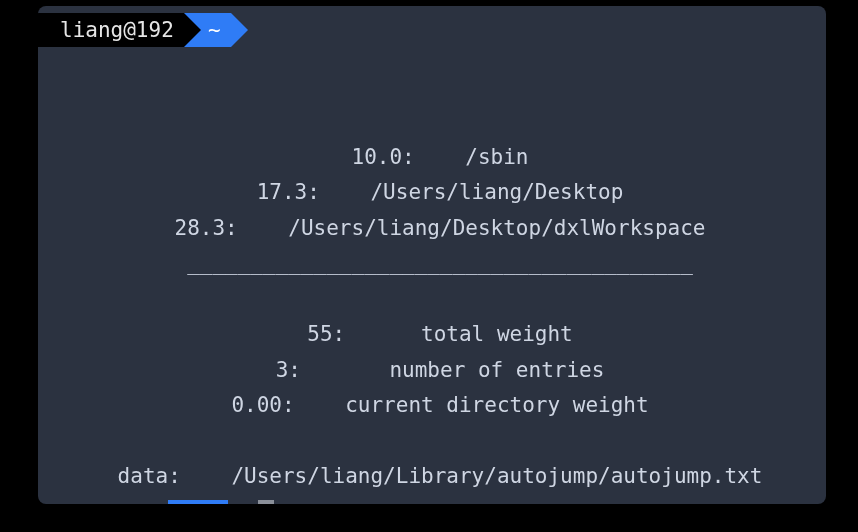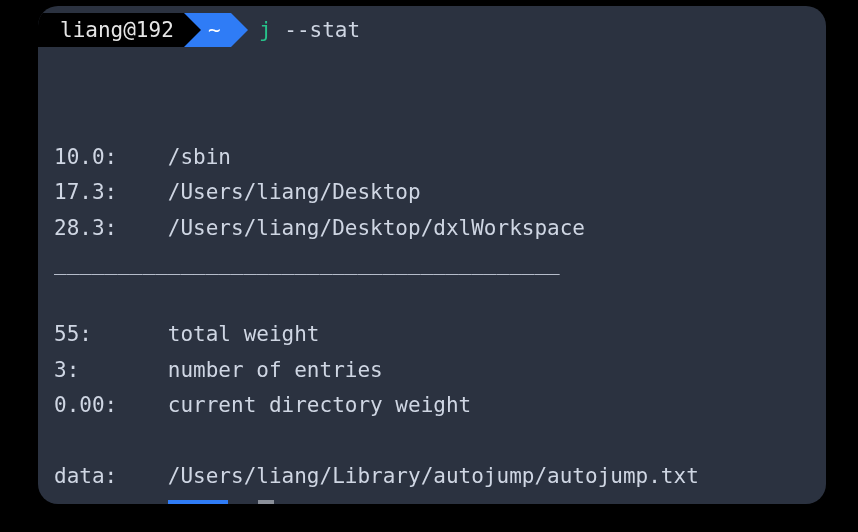"liang@192" .terminal { border-radius: 20px -> 8px; text-align: none -> center }
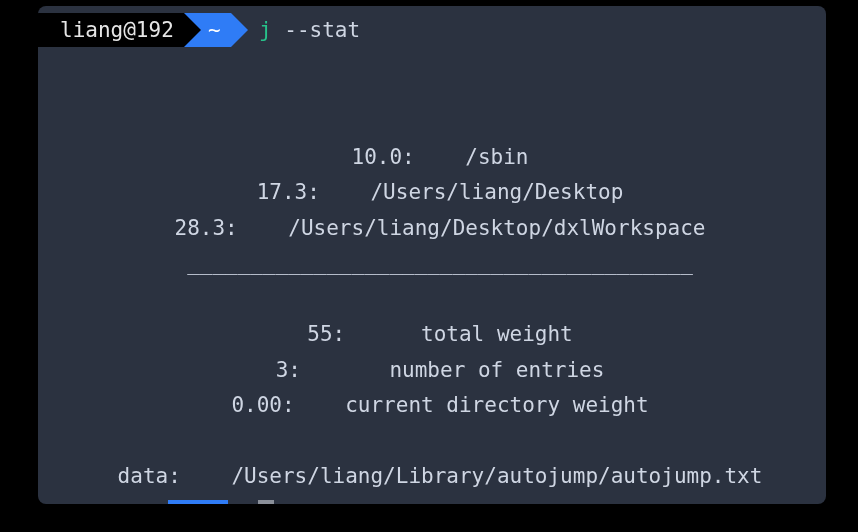"j --stat" div.cmd { html: <div><span>j</span><span> --stat</span></div> -> none }
